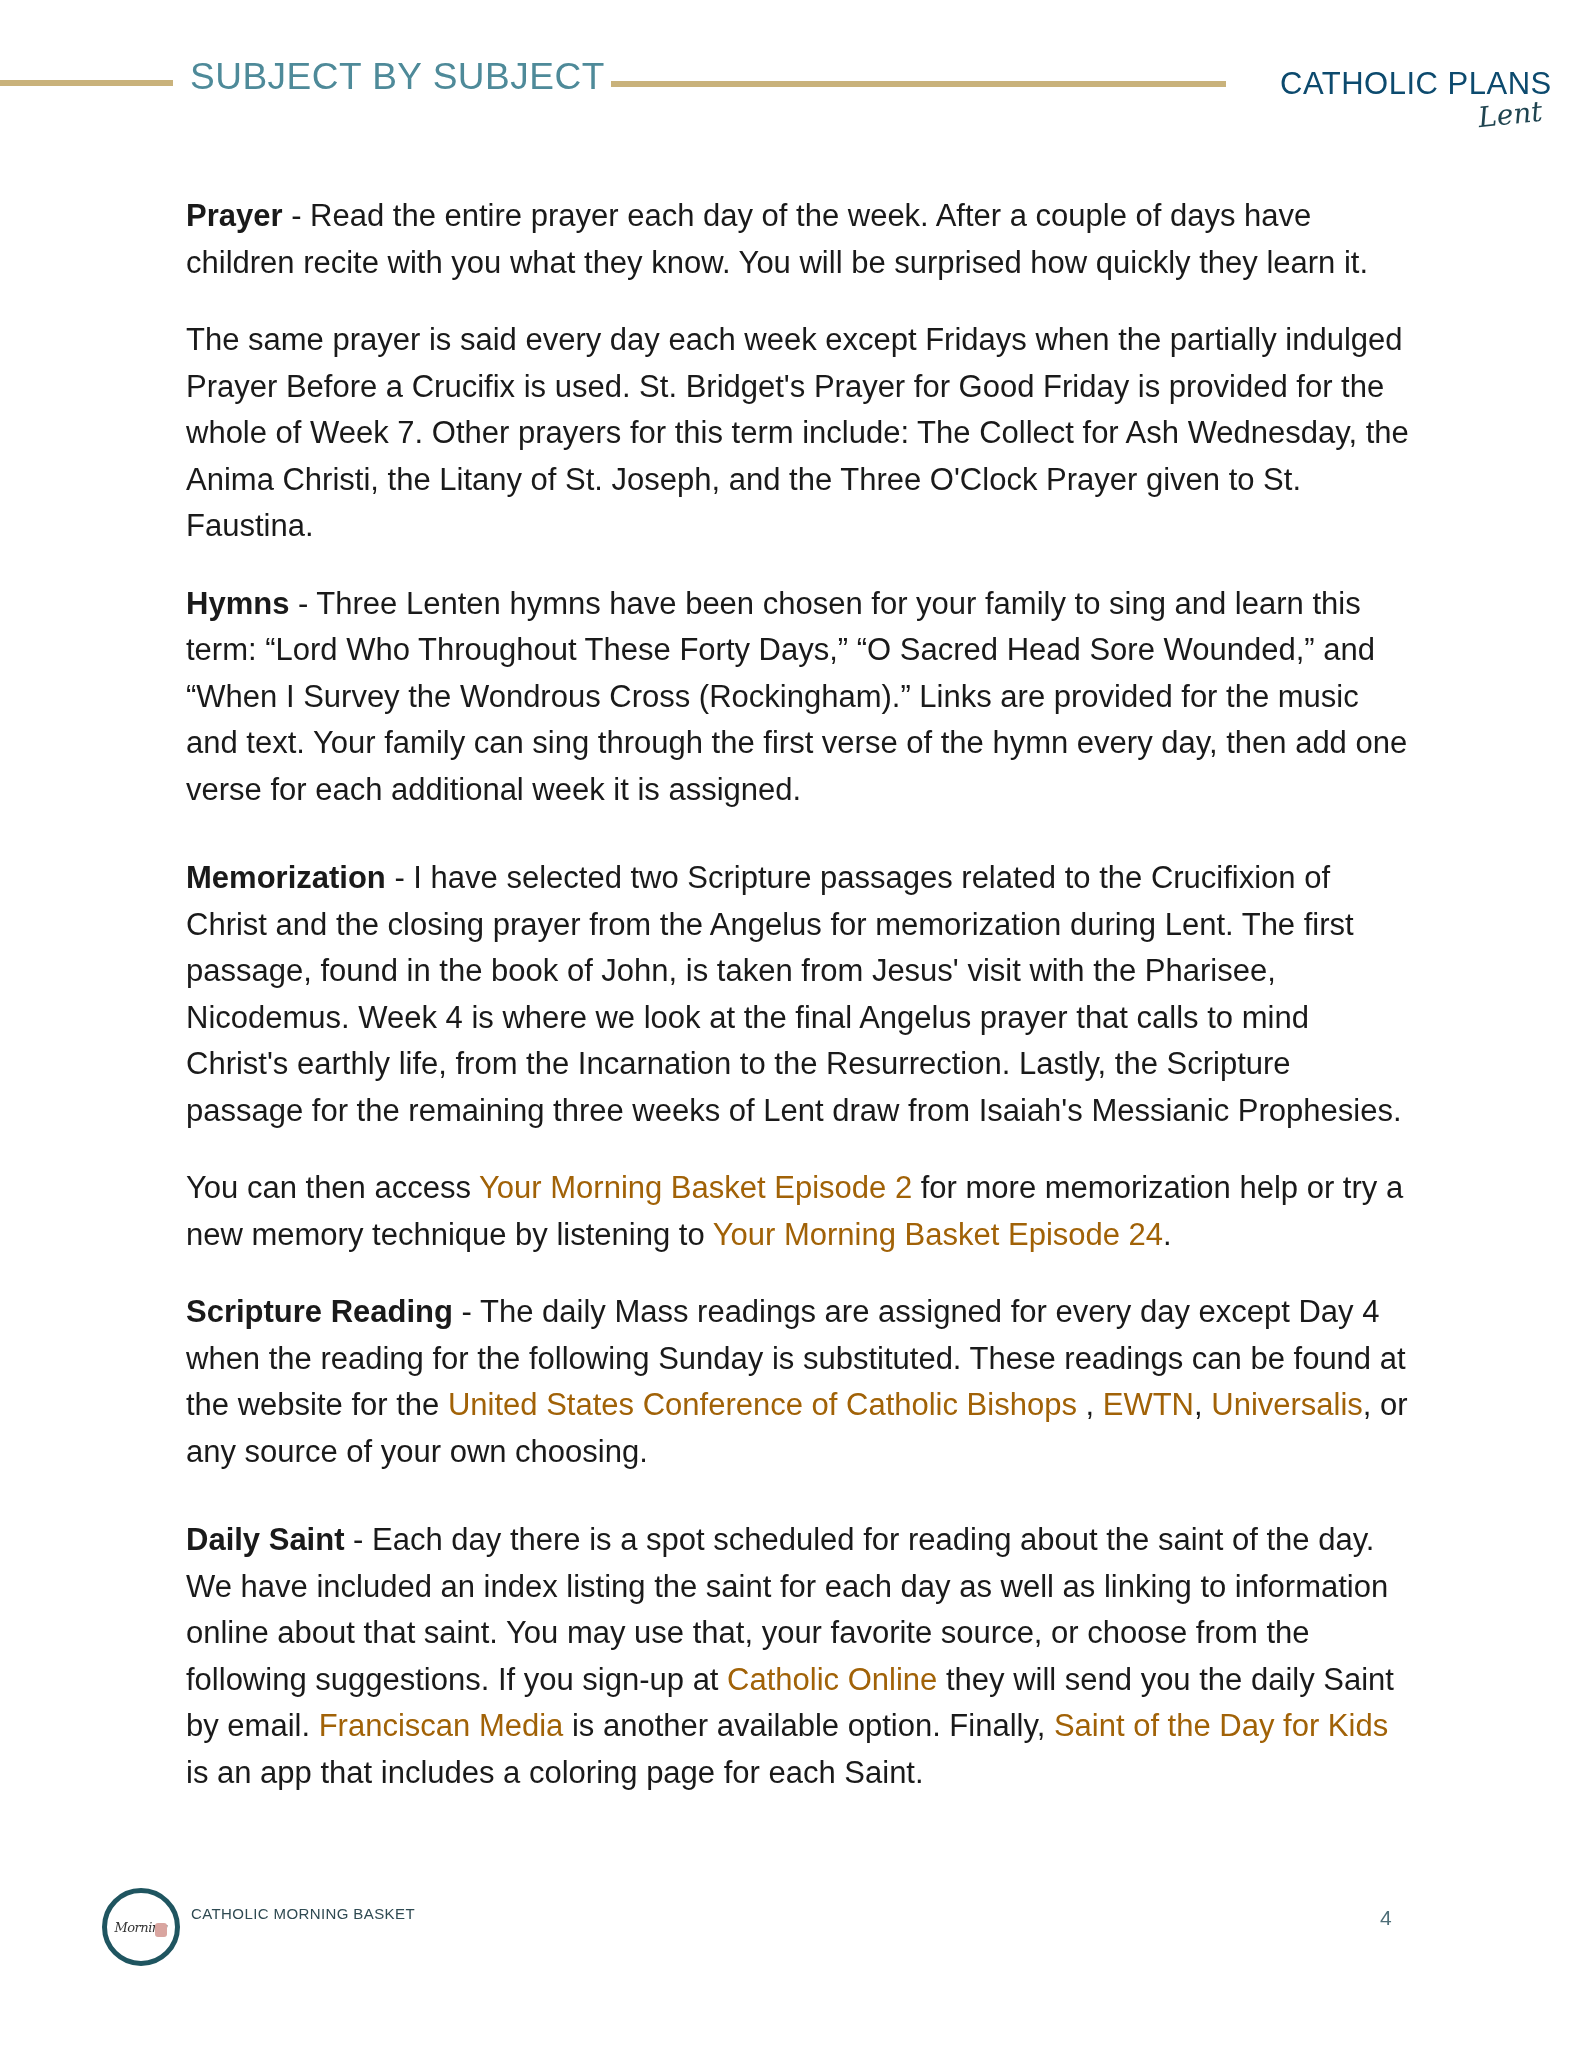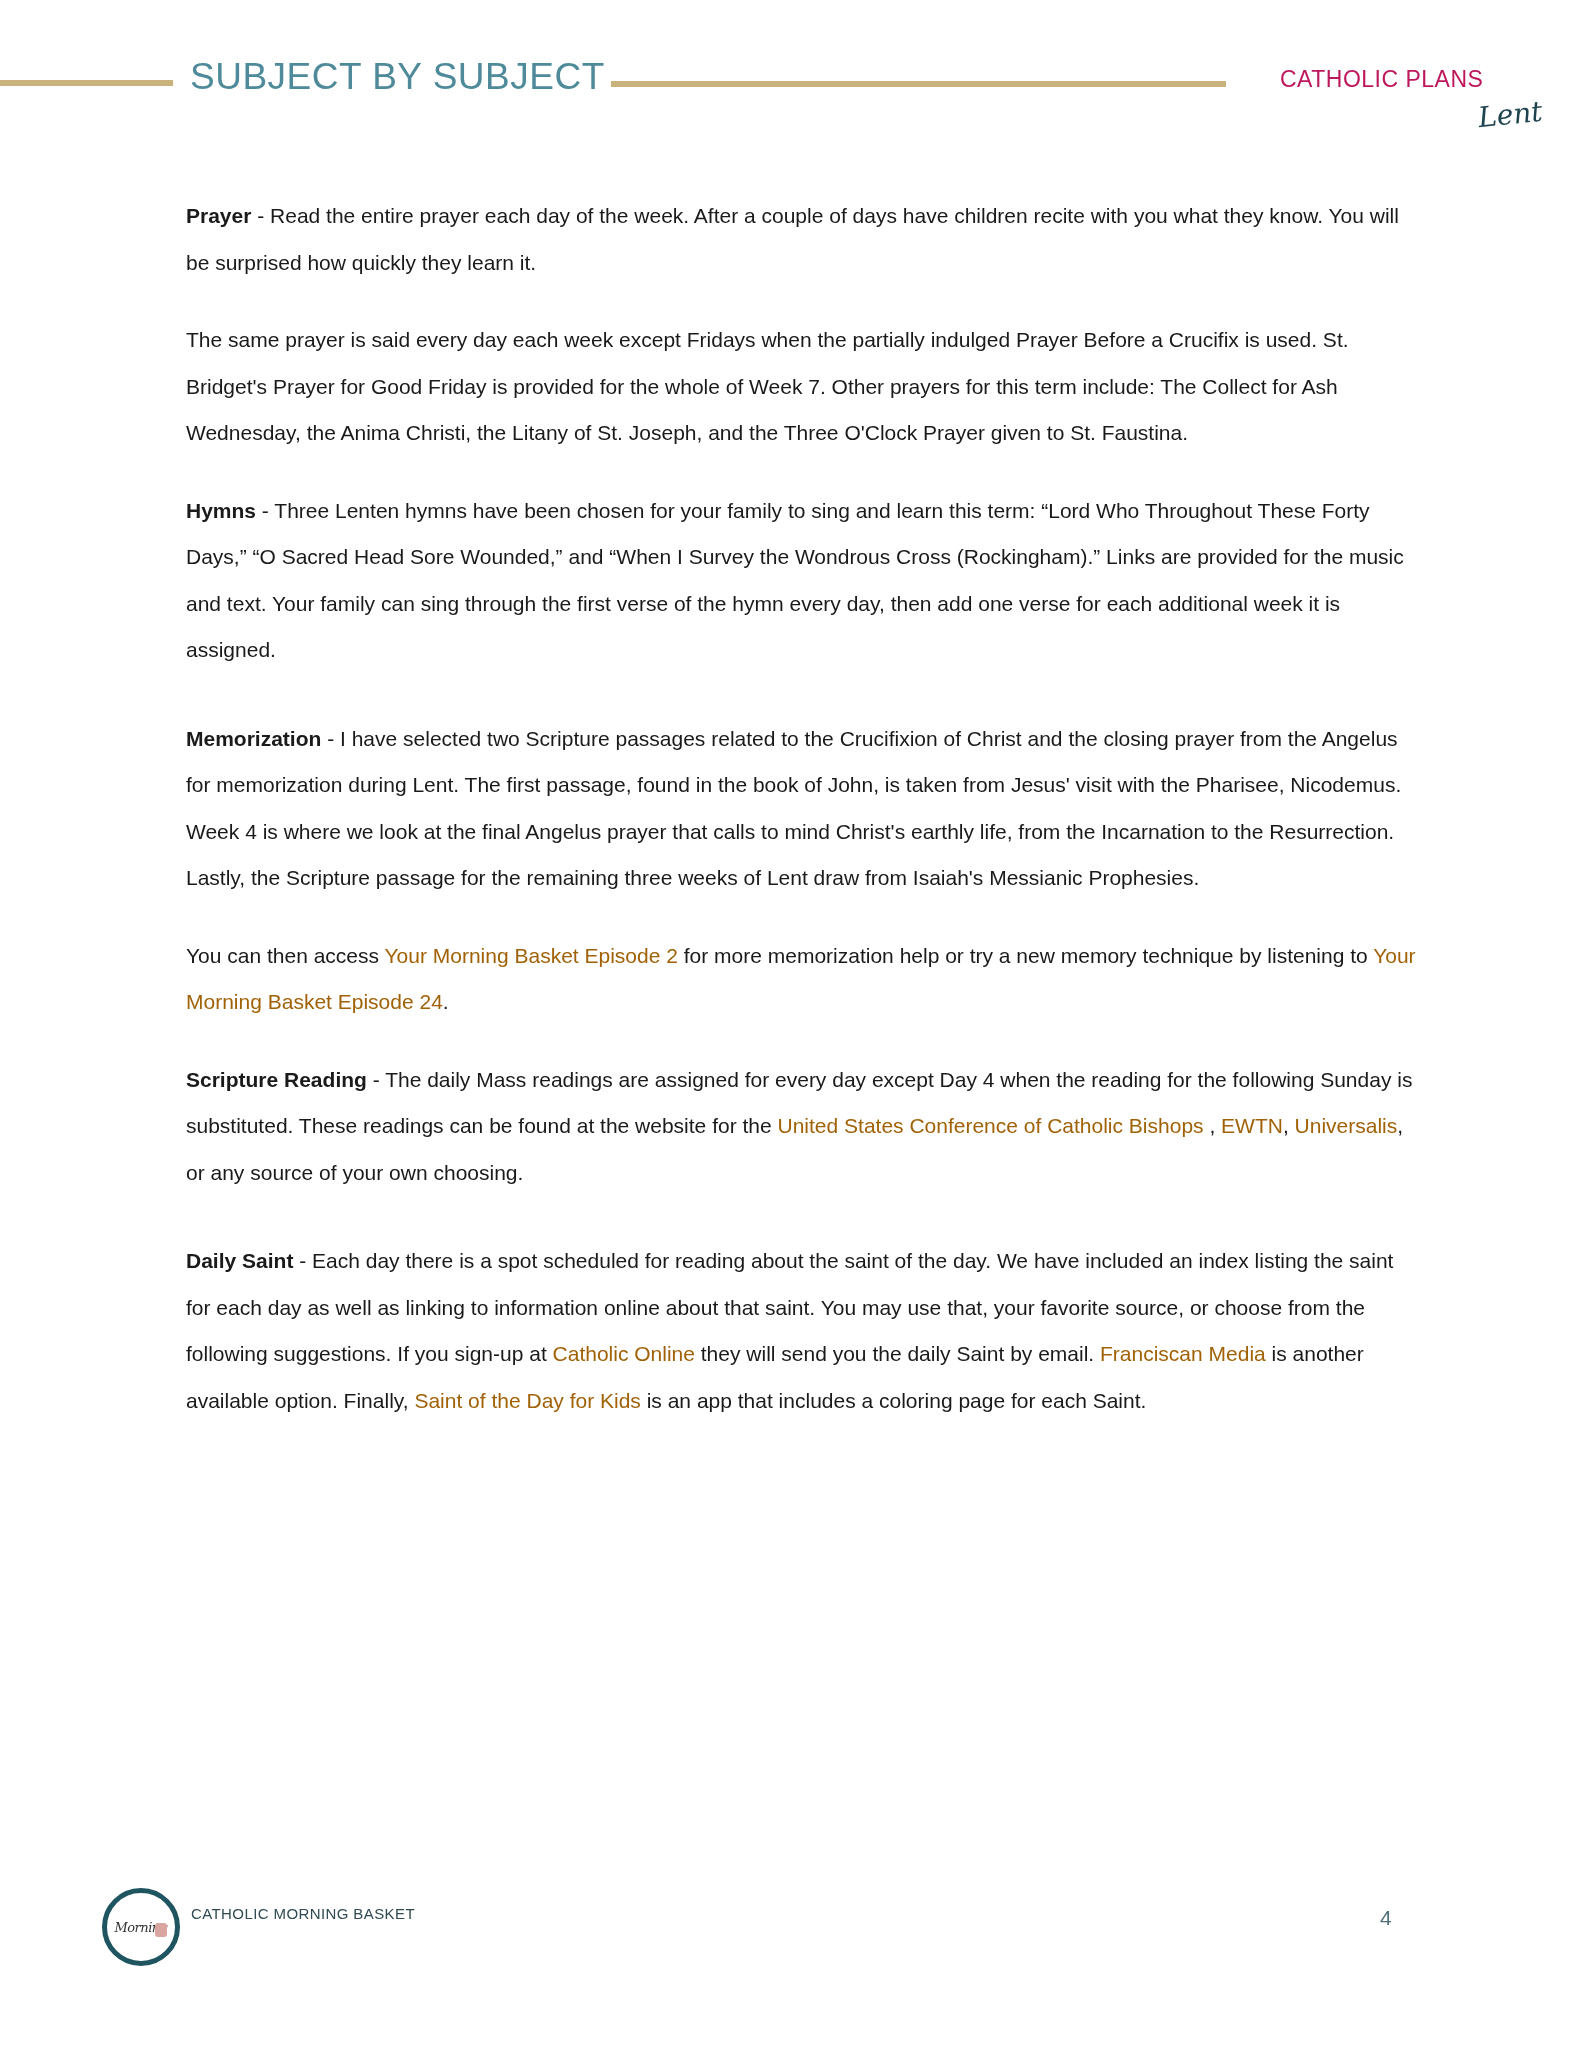"CATHOLIC PLANS" .brand { color: #be185d -> #0c4a6e; font-size: 23px -> 31px }
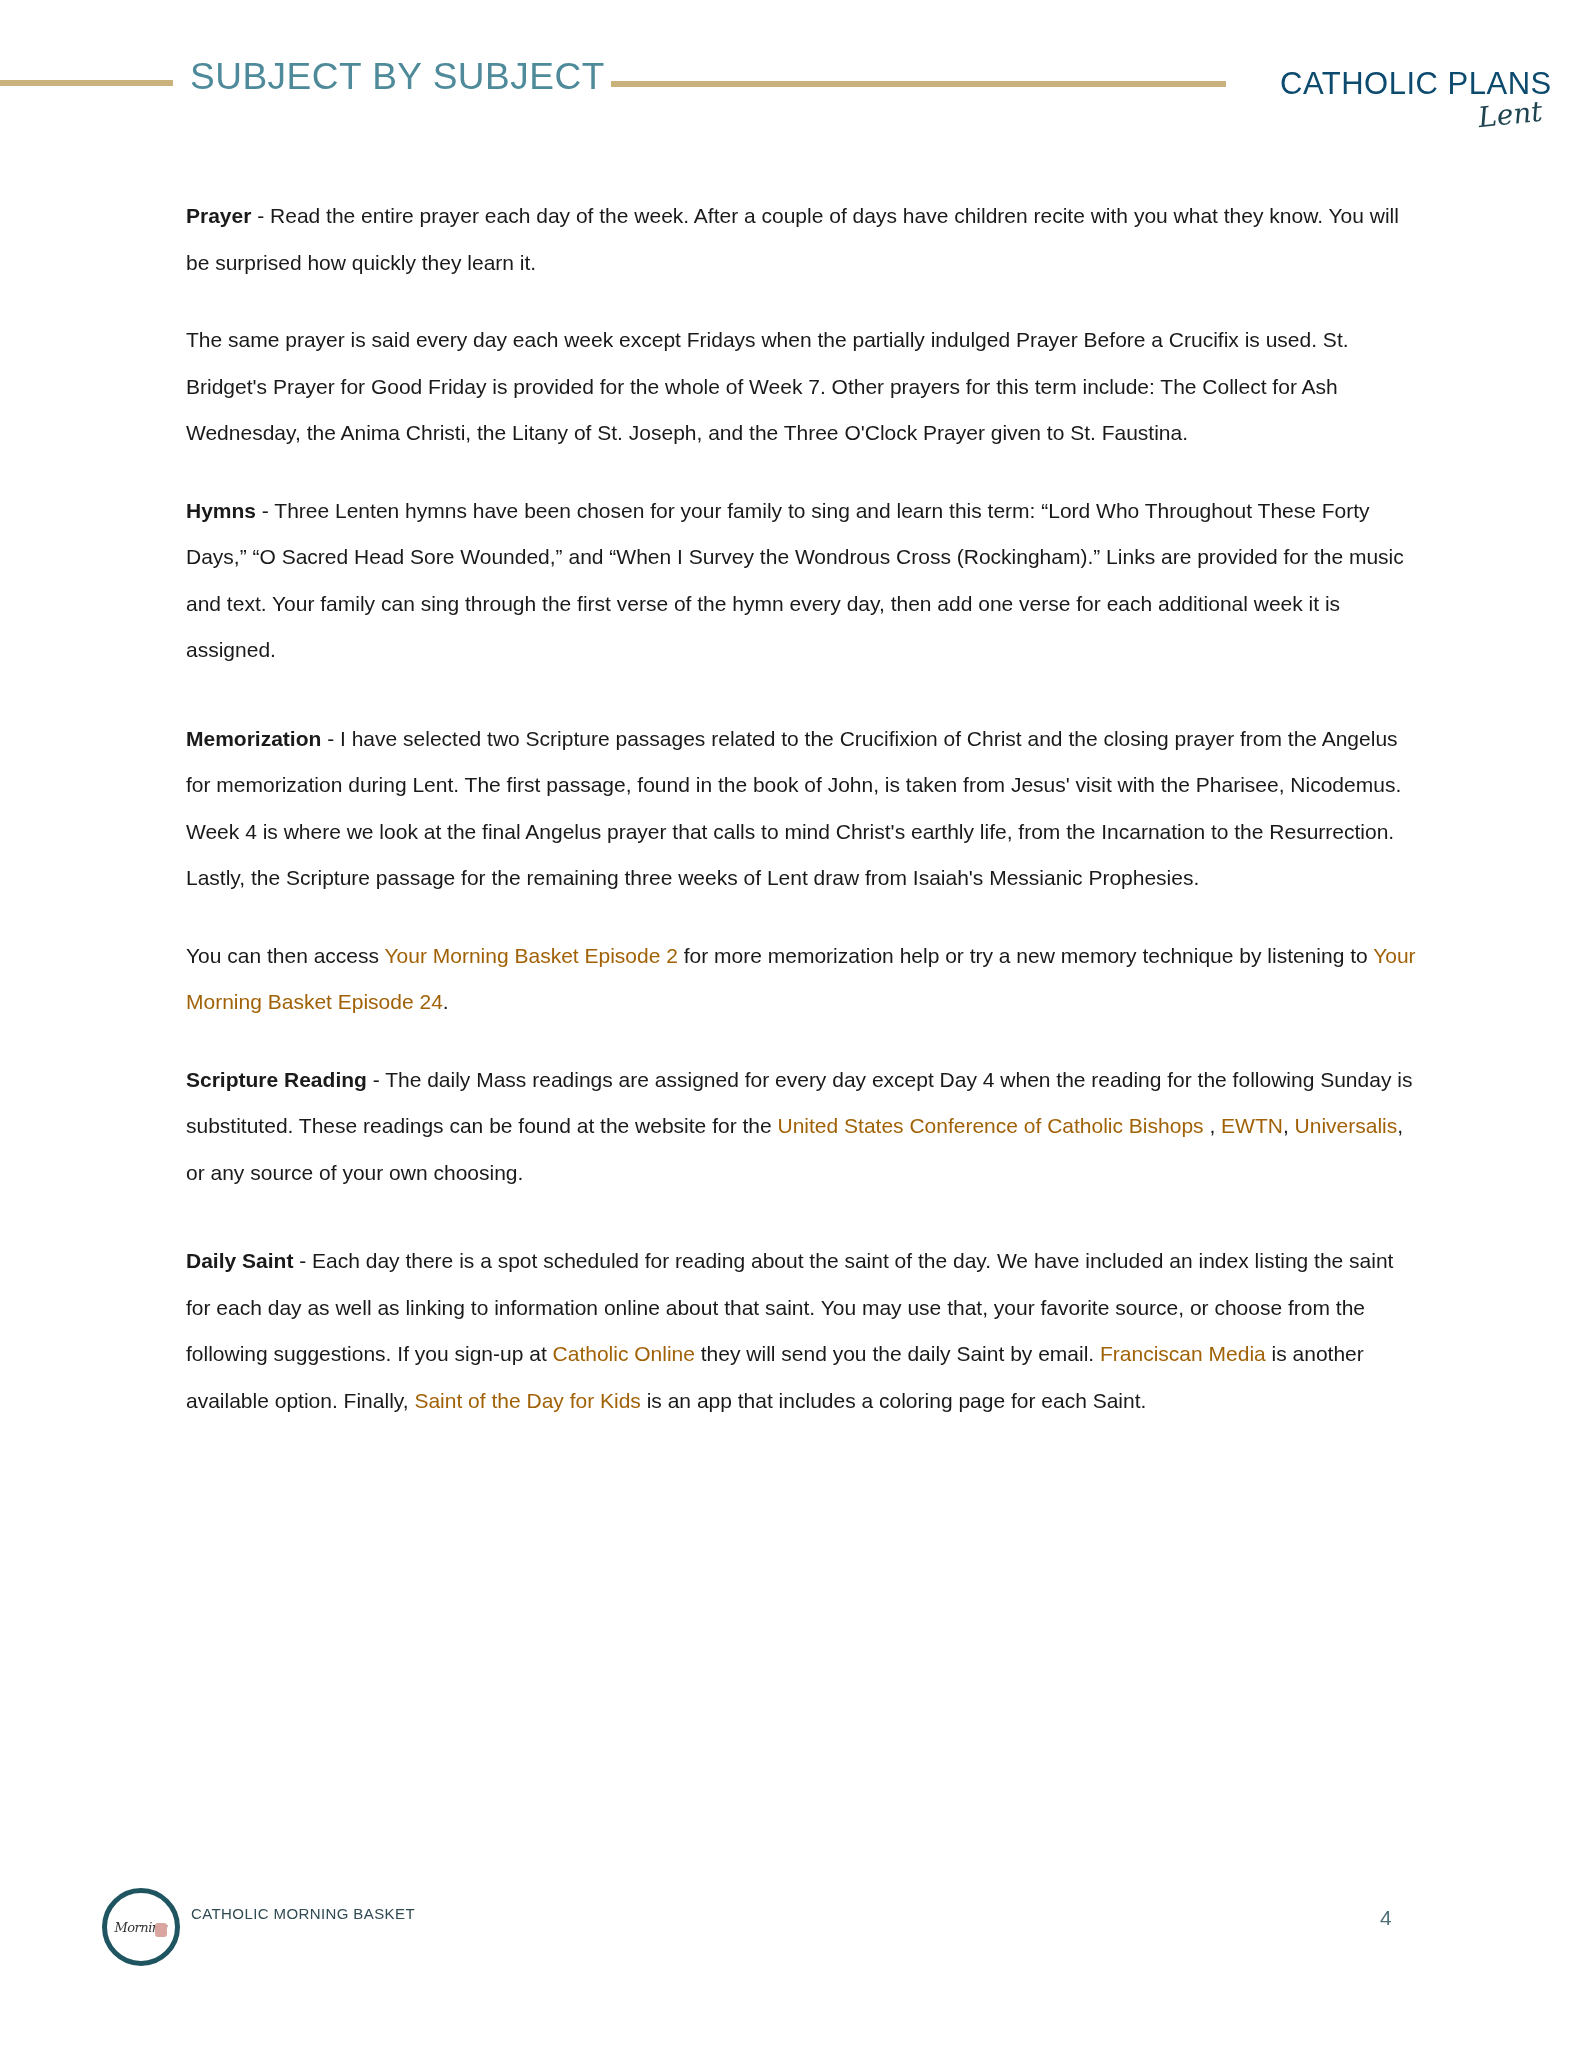"Prayer - Read the entire" .content { font-size: 21px -> 31px }
